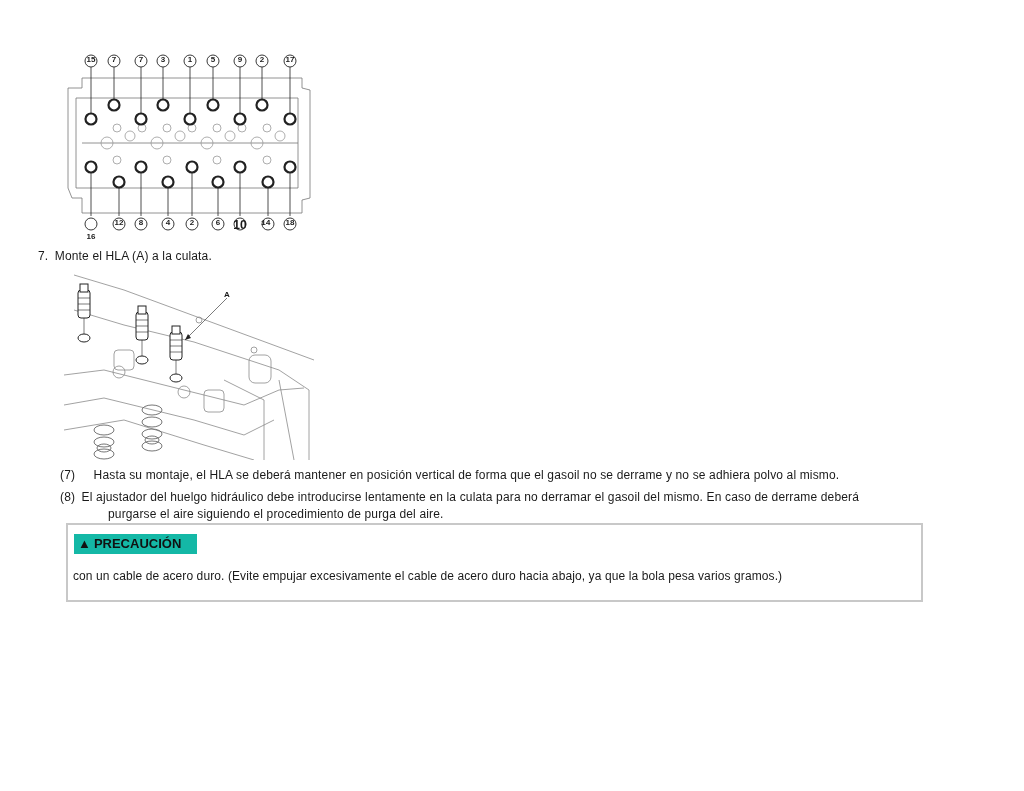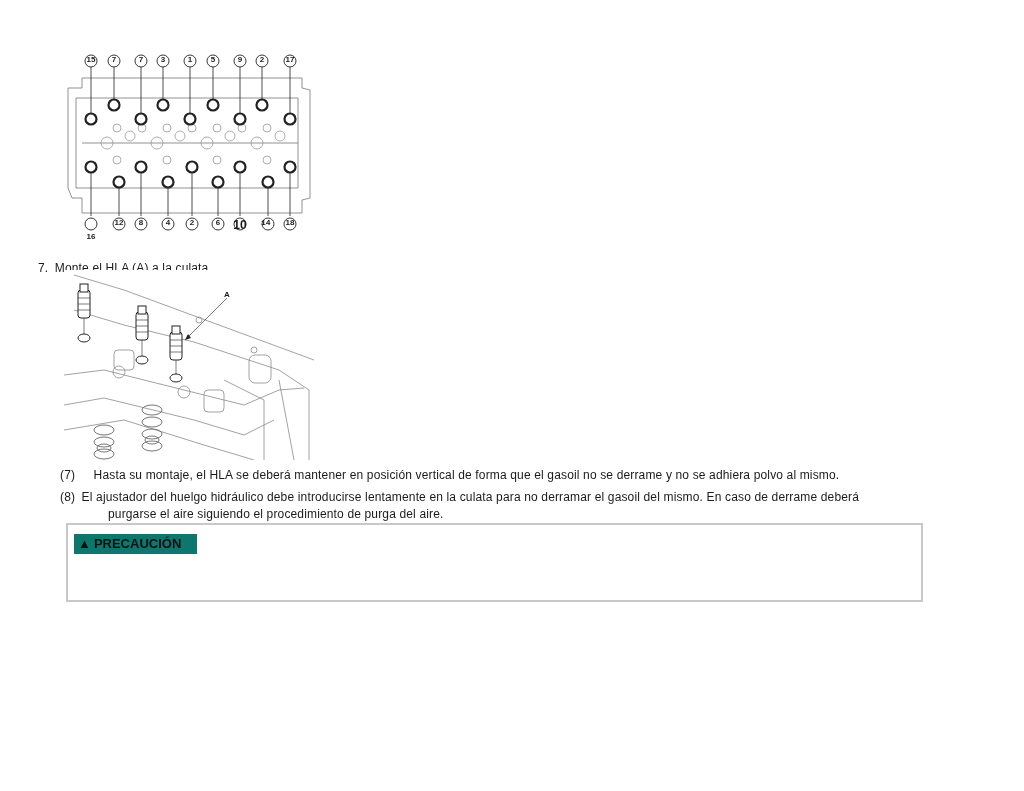"7. Monte el HLA (A)" div.abs { top: 261px -> 249px }
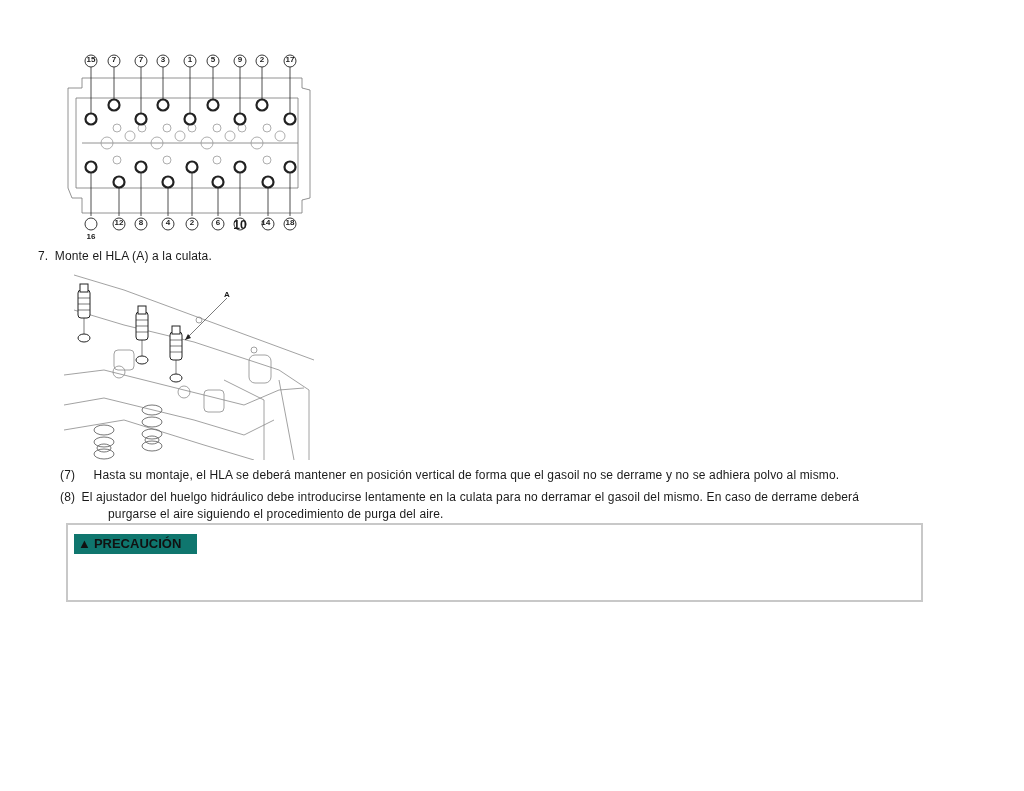"▲ PRECAUCIÓN" .caution-title { background: #0f766e -> #14b8a6 }
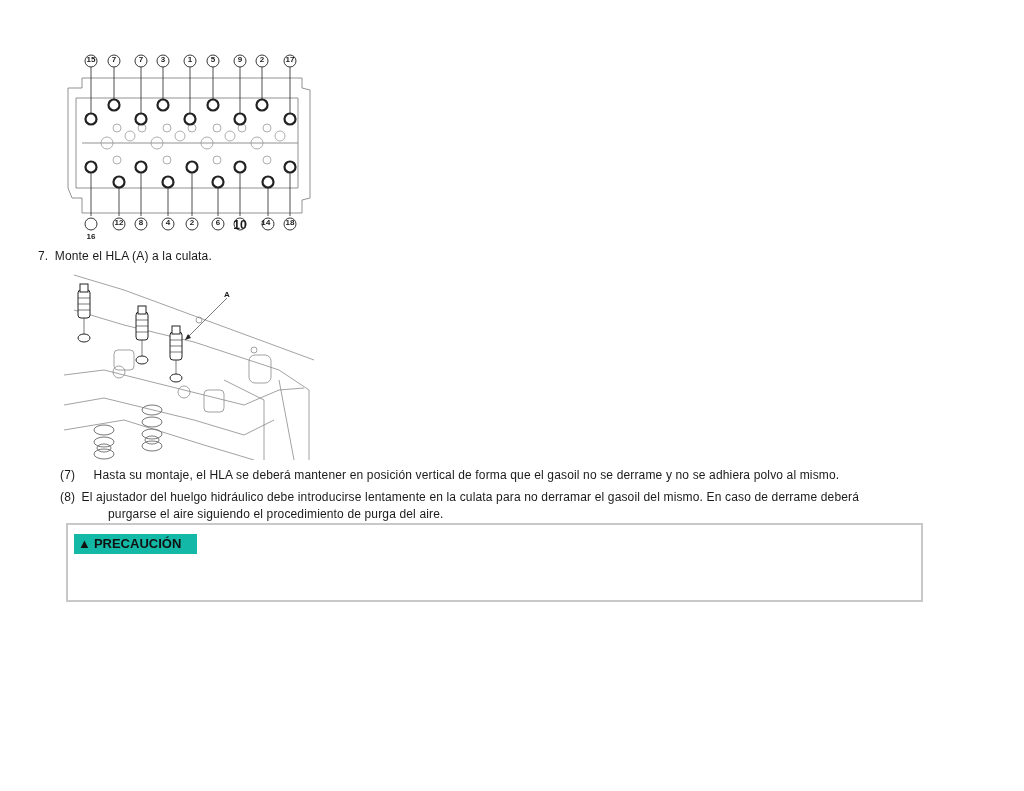"con un cable de acero" div { html: none -> <div>con un cable de acero duro. (Evite empujar excesivamente el cable de acero duro hacia abajo, ya que la bola pesa varios gramos.)</div> }
